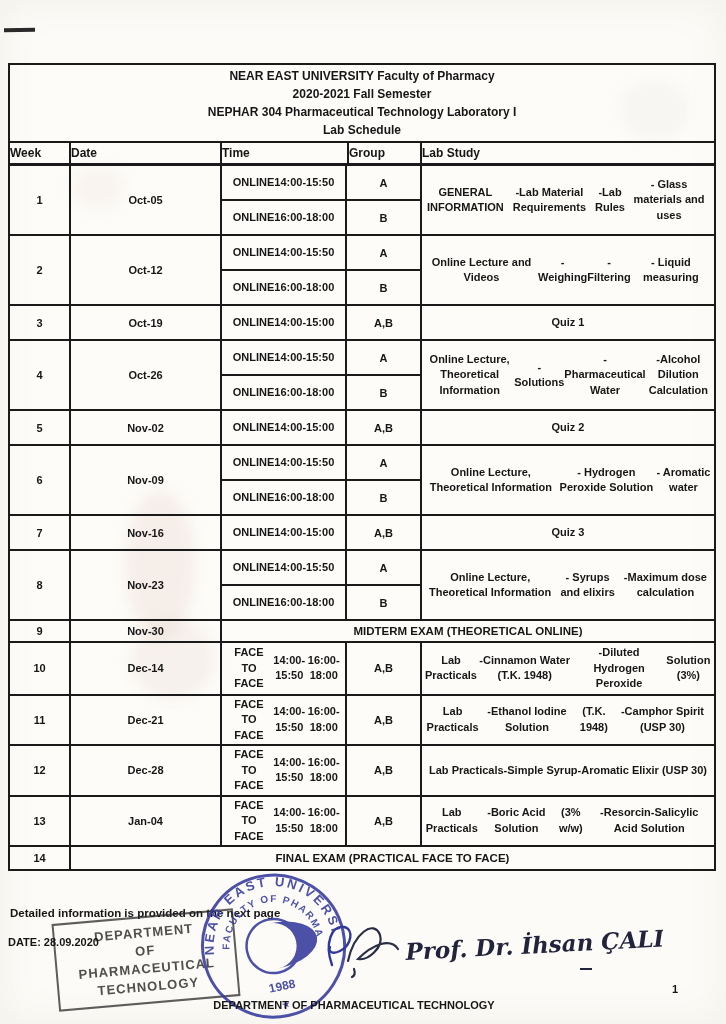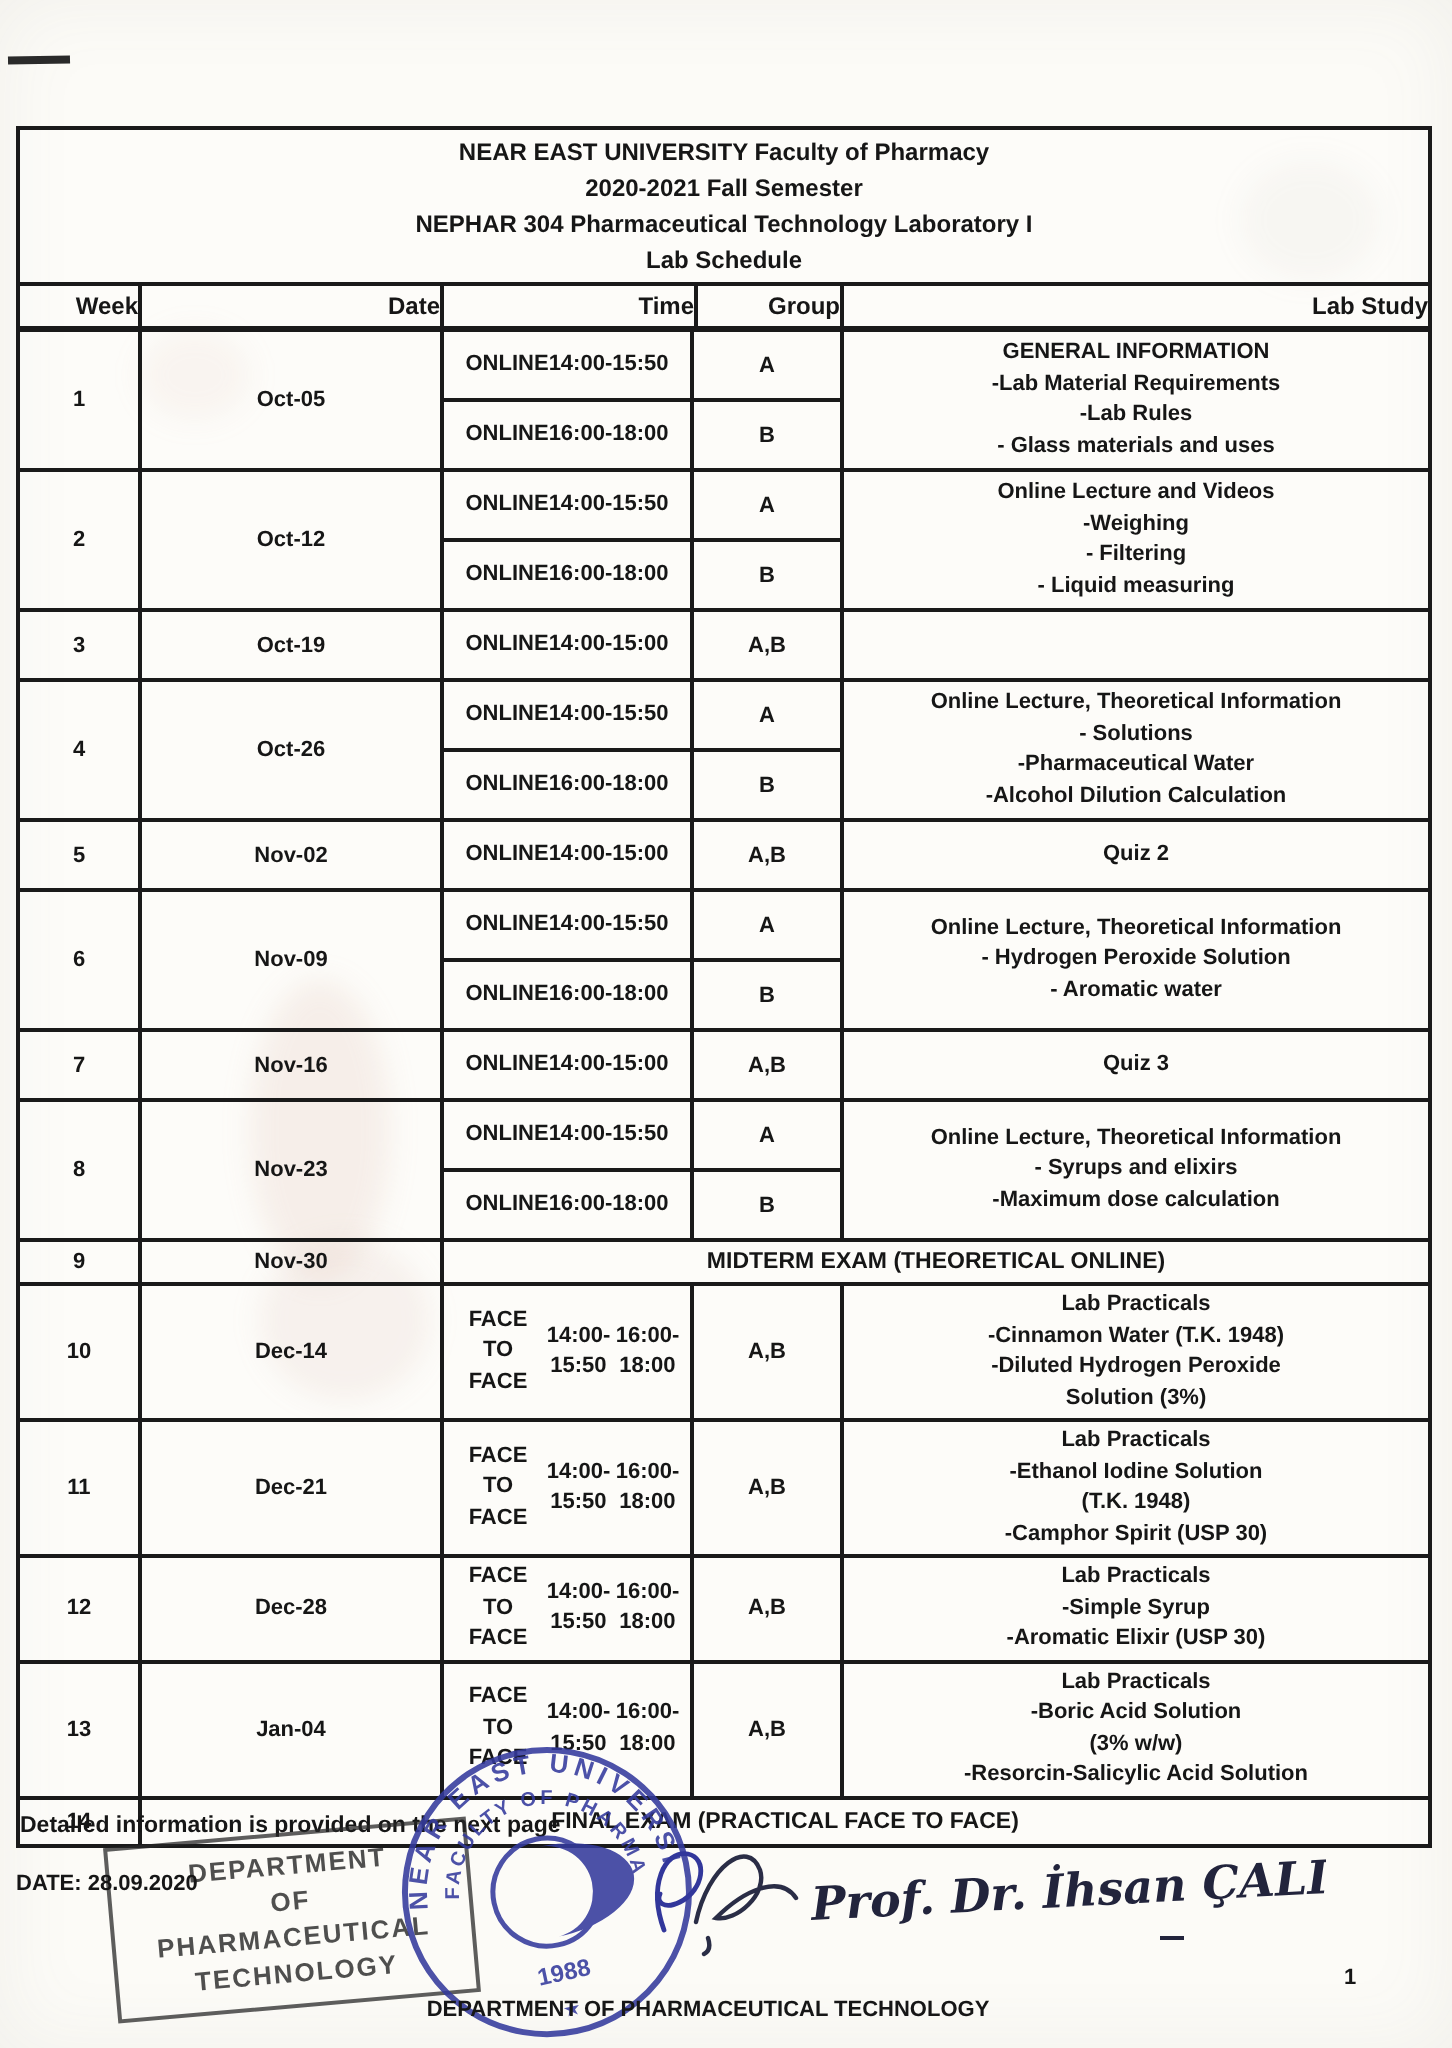"Week" .hdr { text-align: right -> left }
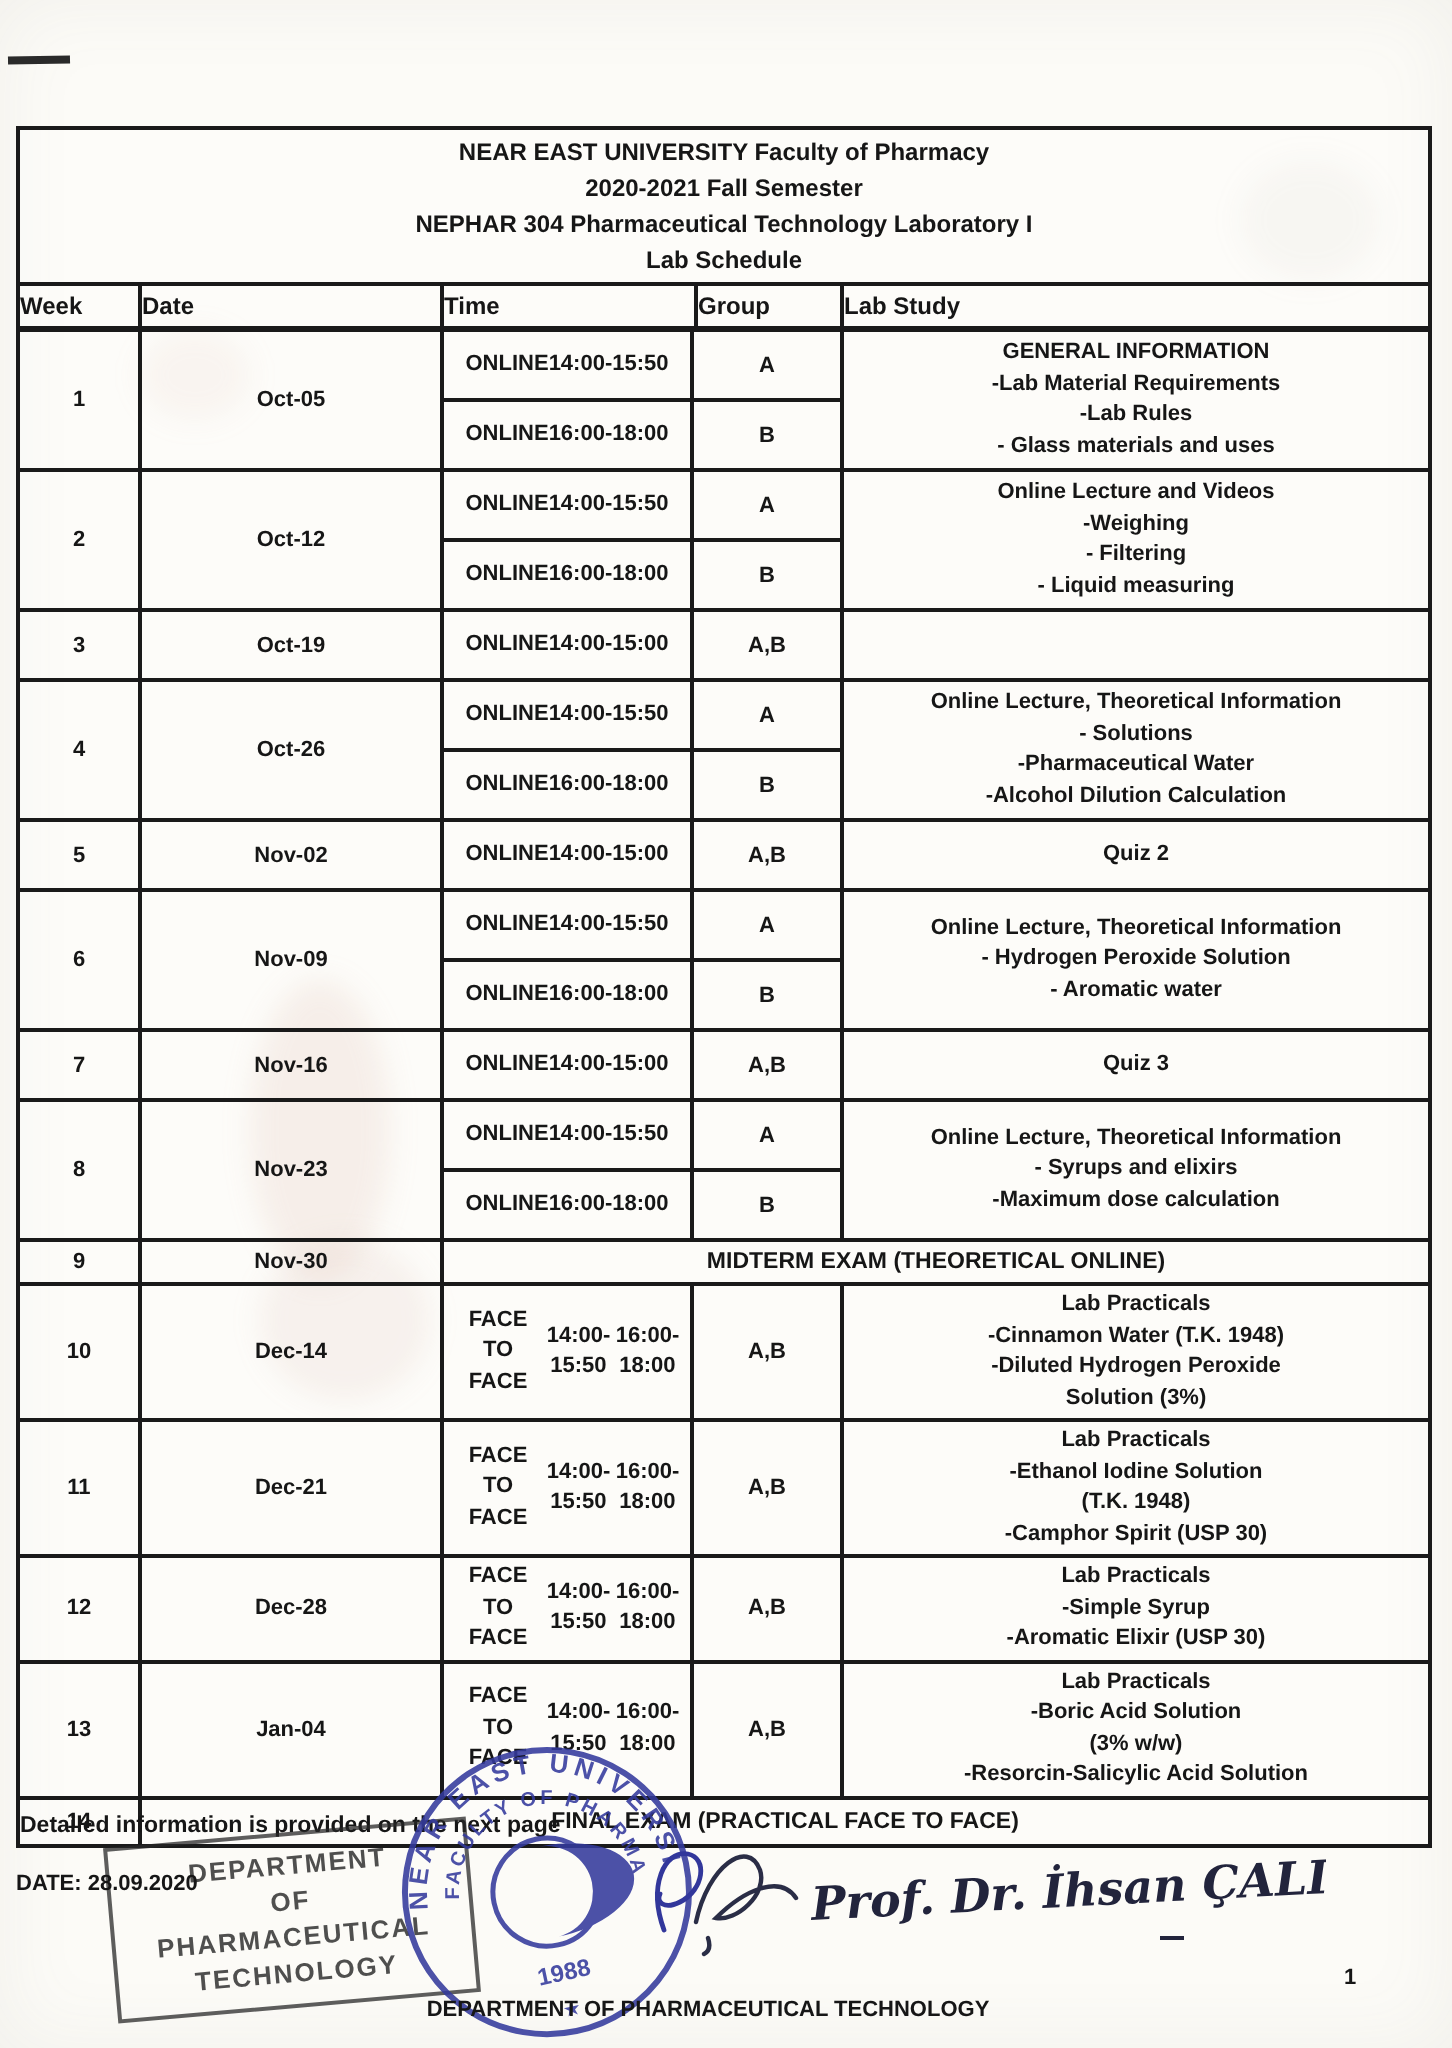"GENERAL INFORMATION" .study { flex-direction: column -> none }
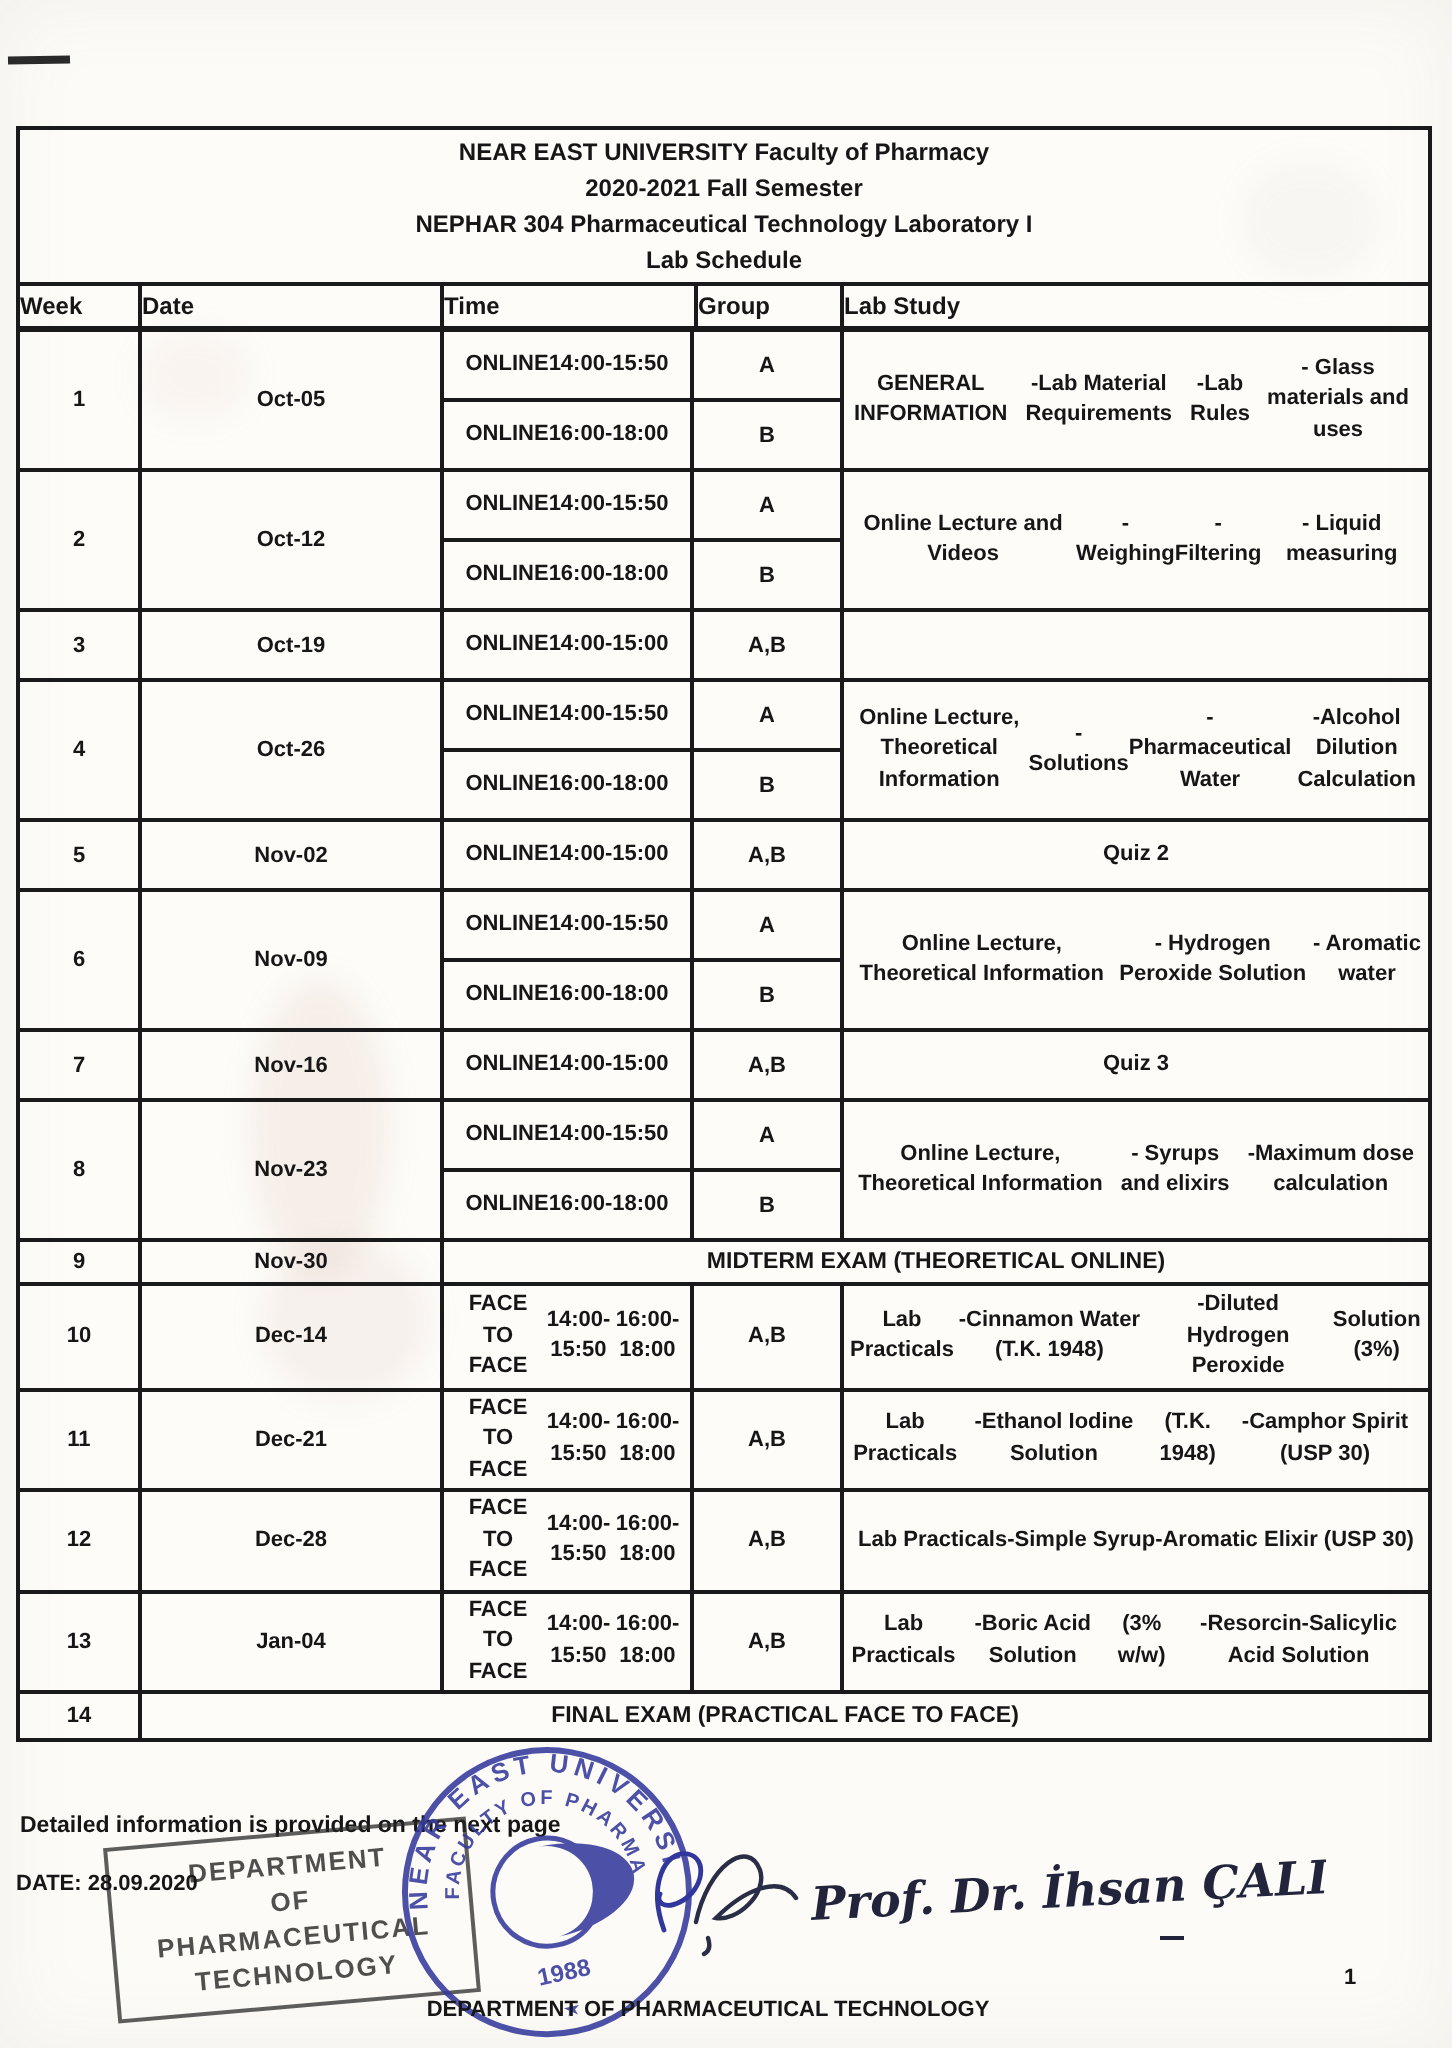"Quiz 1" div.cell { html: none -> <div> <div>Quiz 1</div> </div> }
